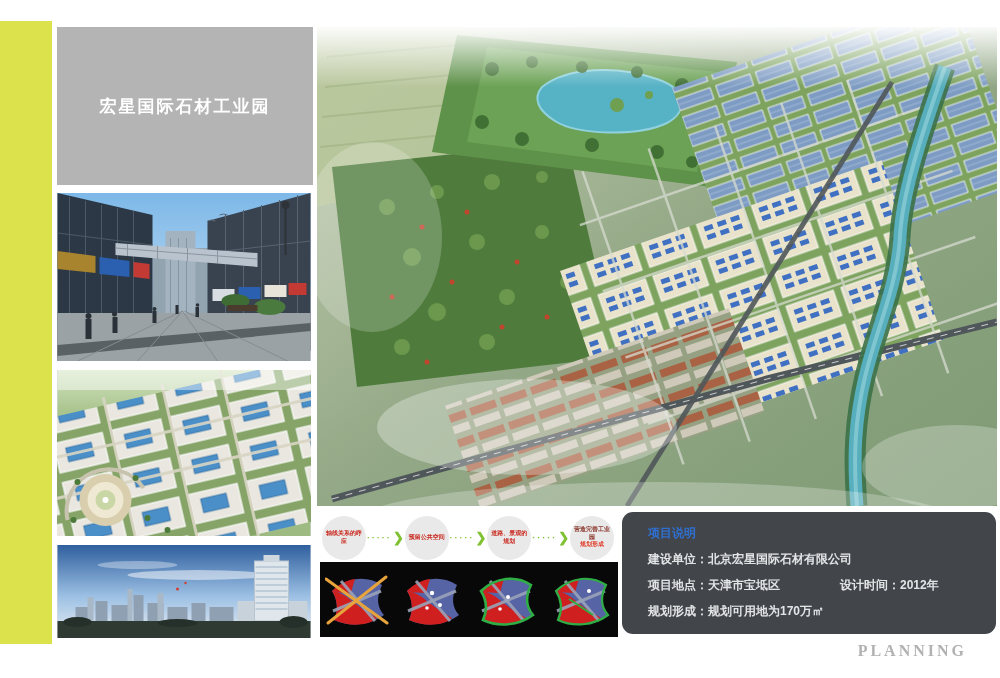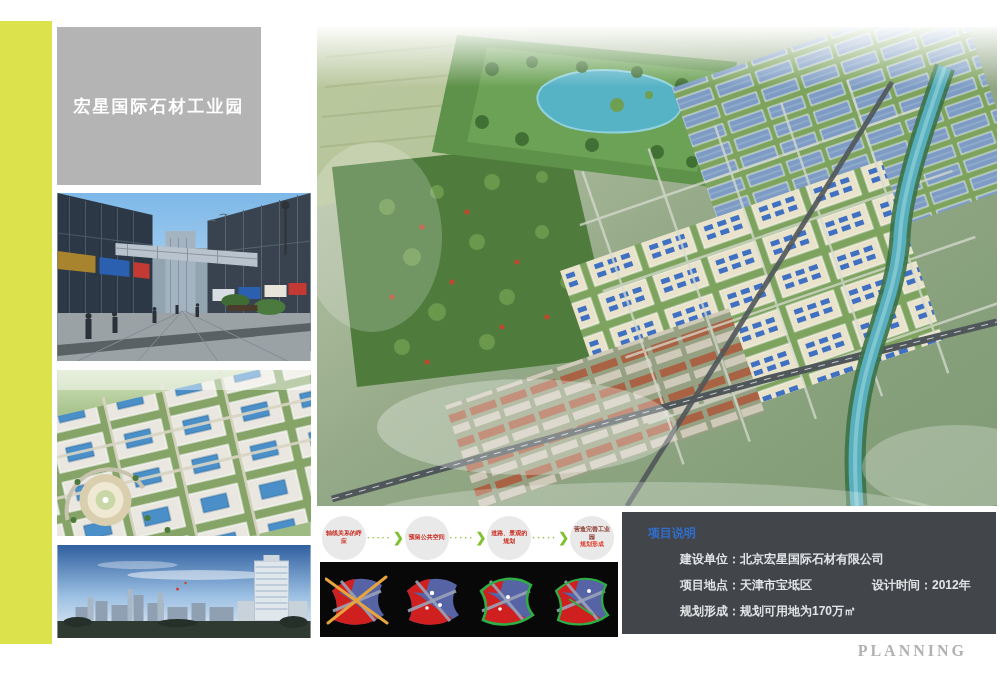"宏星国际石材工业园" .title-box { width: 204px -> 256px }
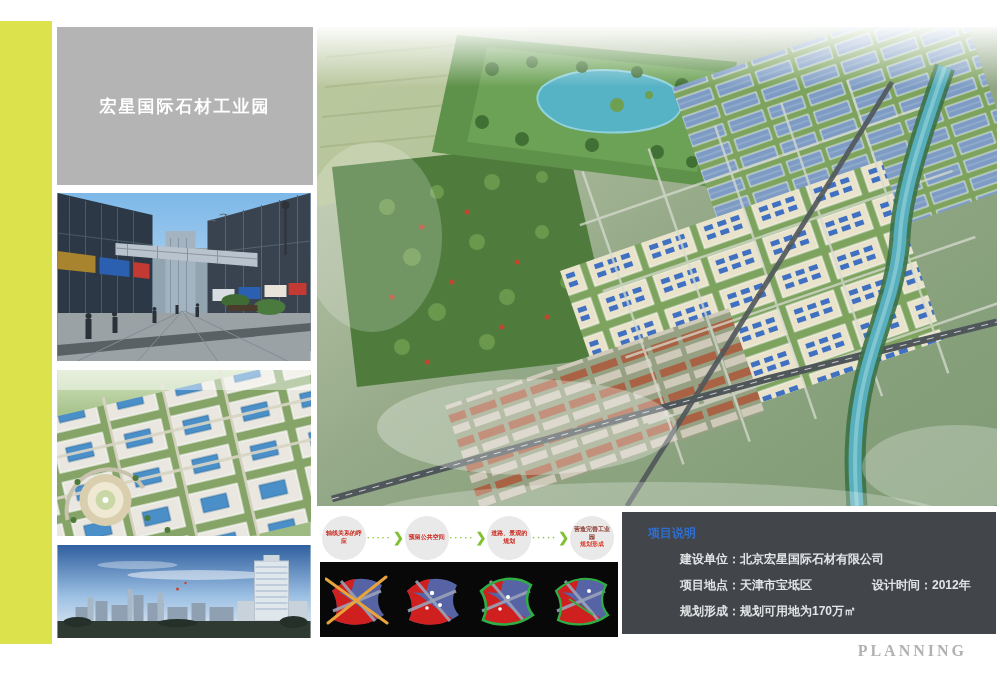"项目说明" .info { border-radius: none -> 11px }
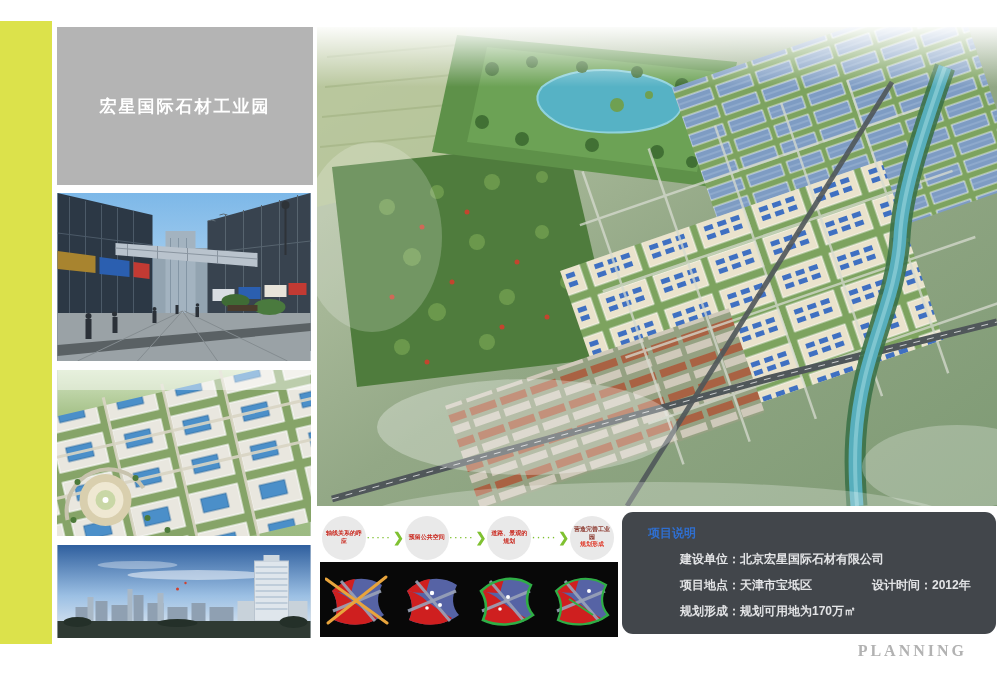"建设单位：北京宏星国际石材有限公司" .info-row { margin-left: 32px -> none }
